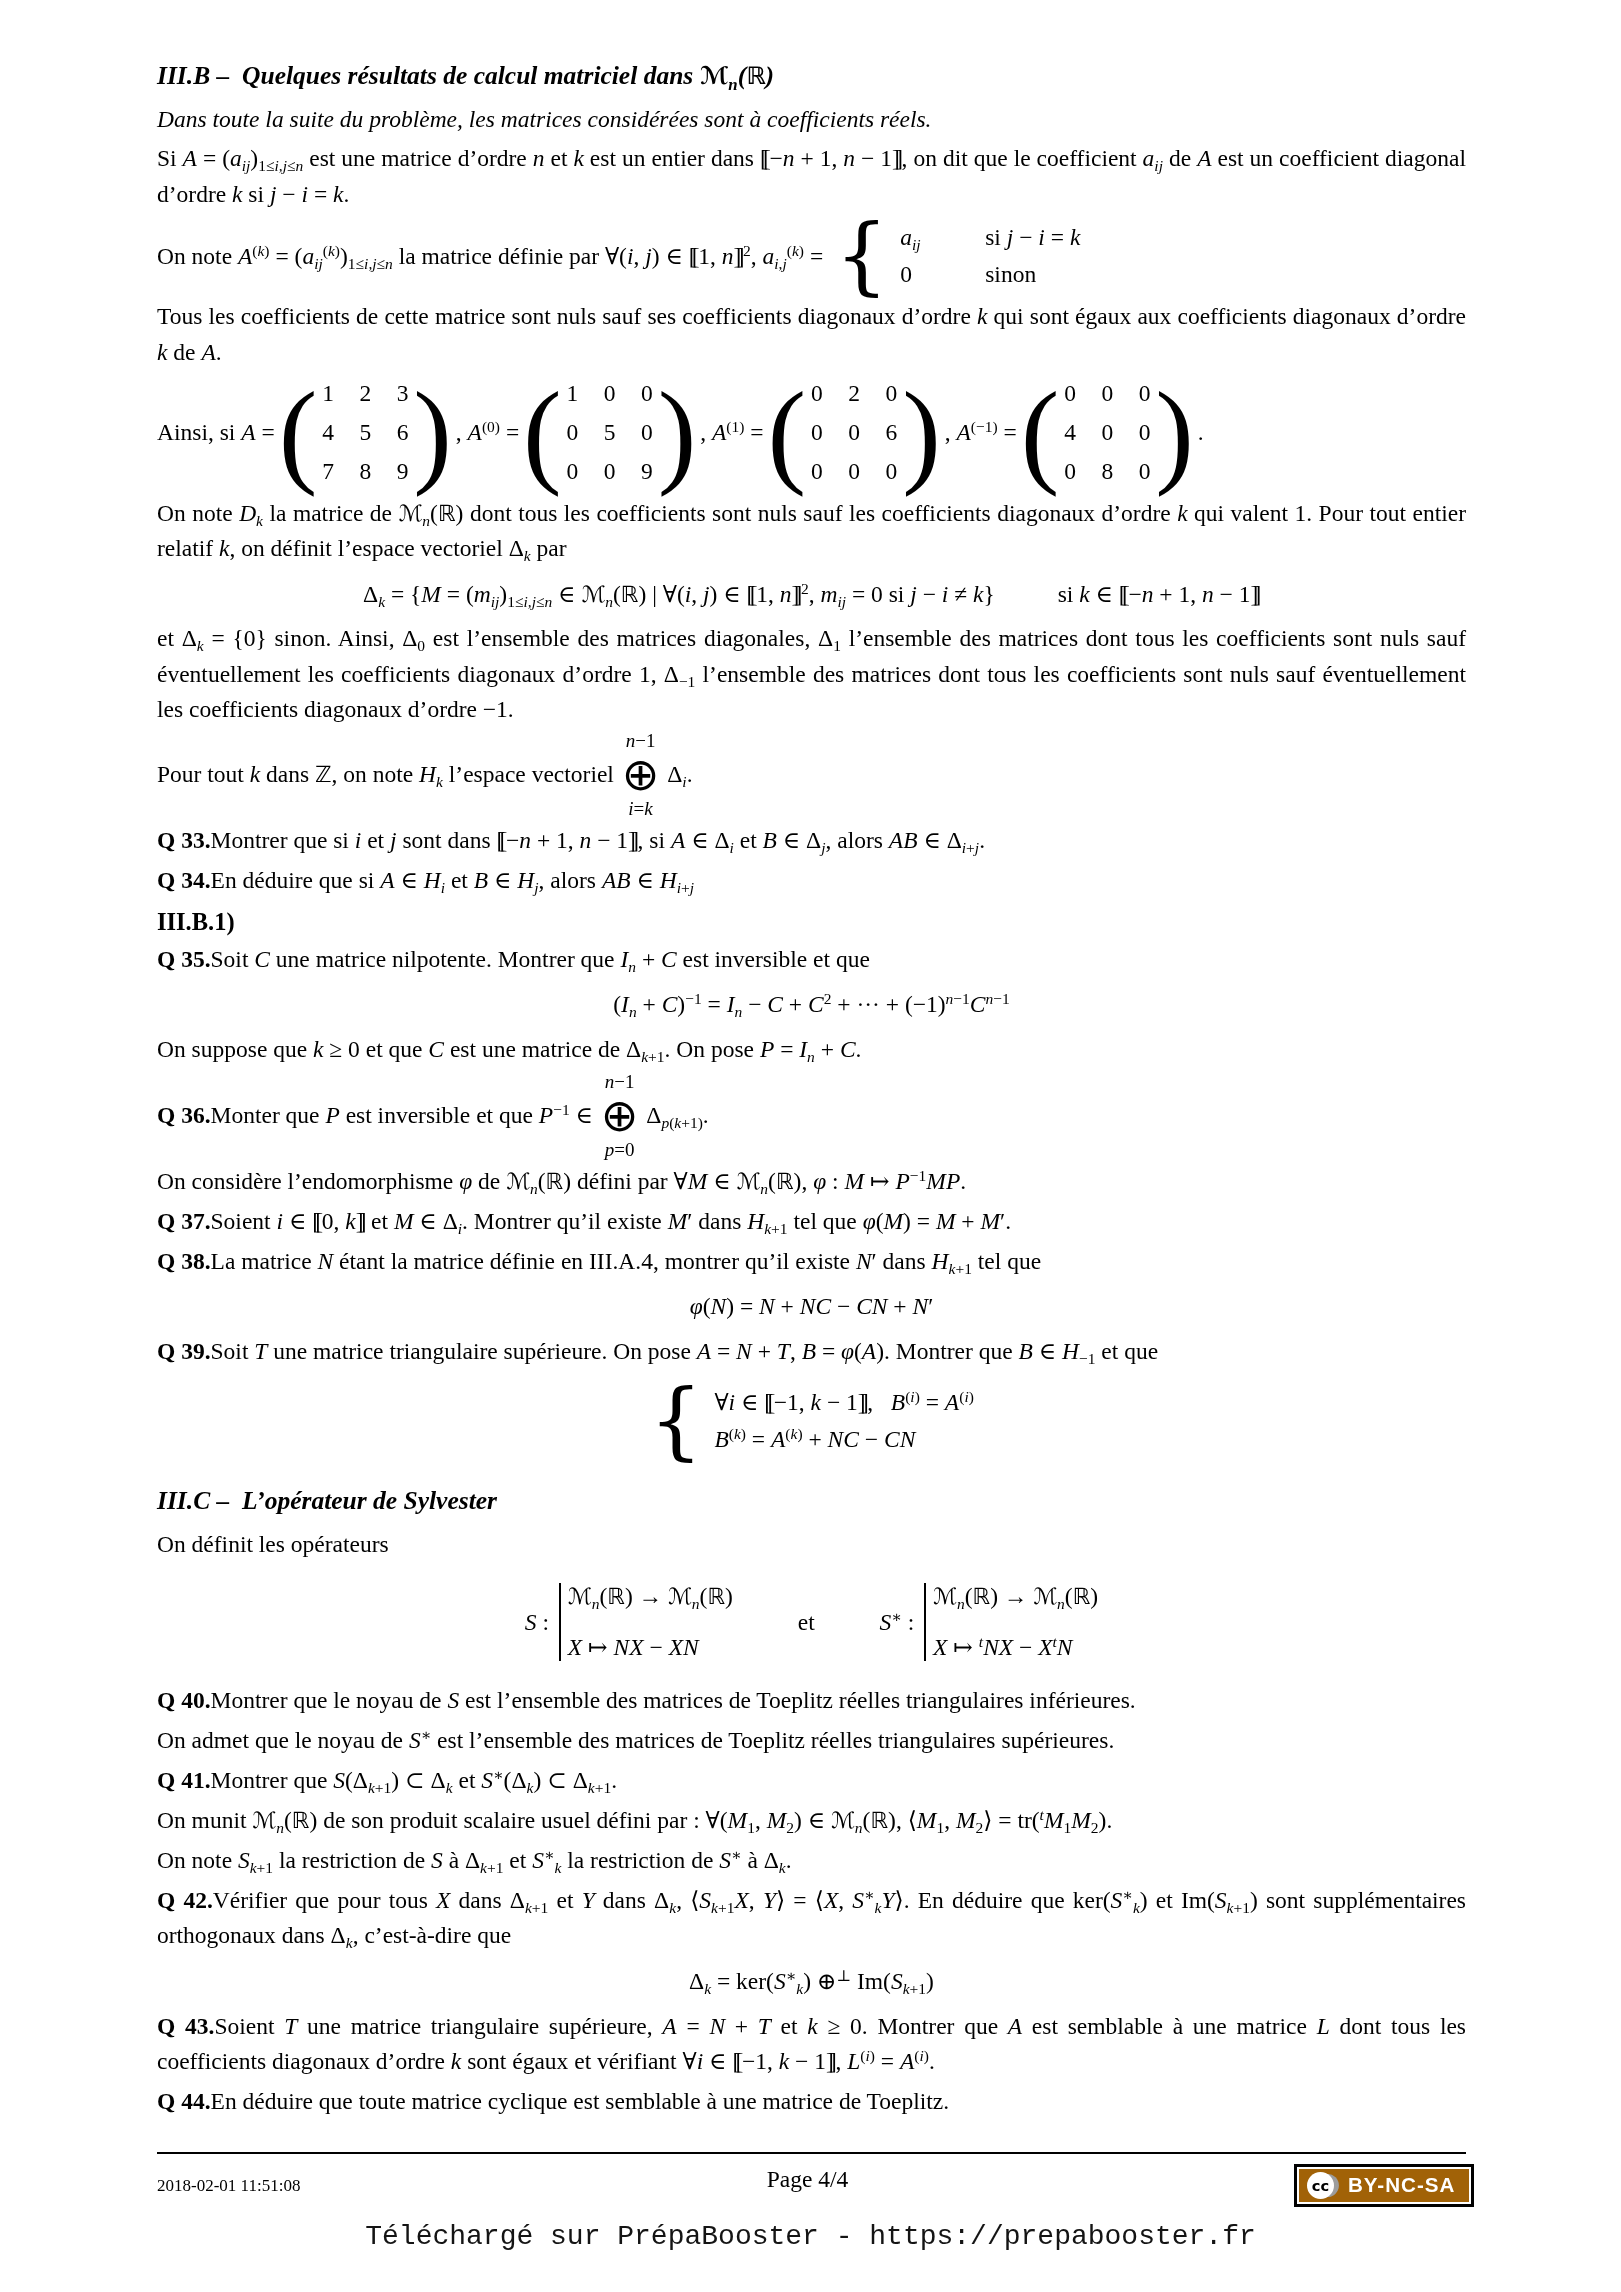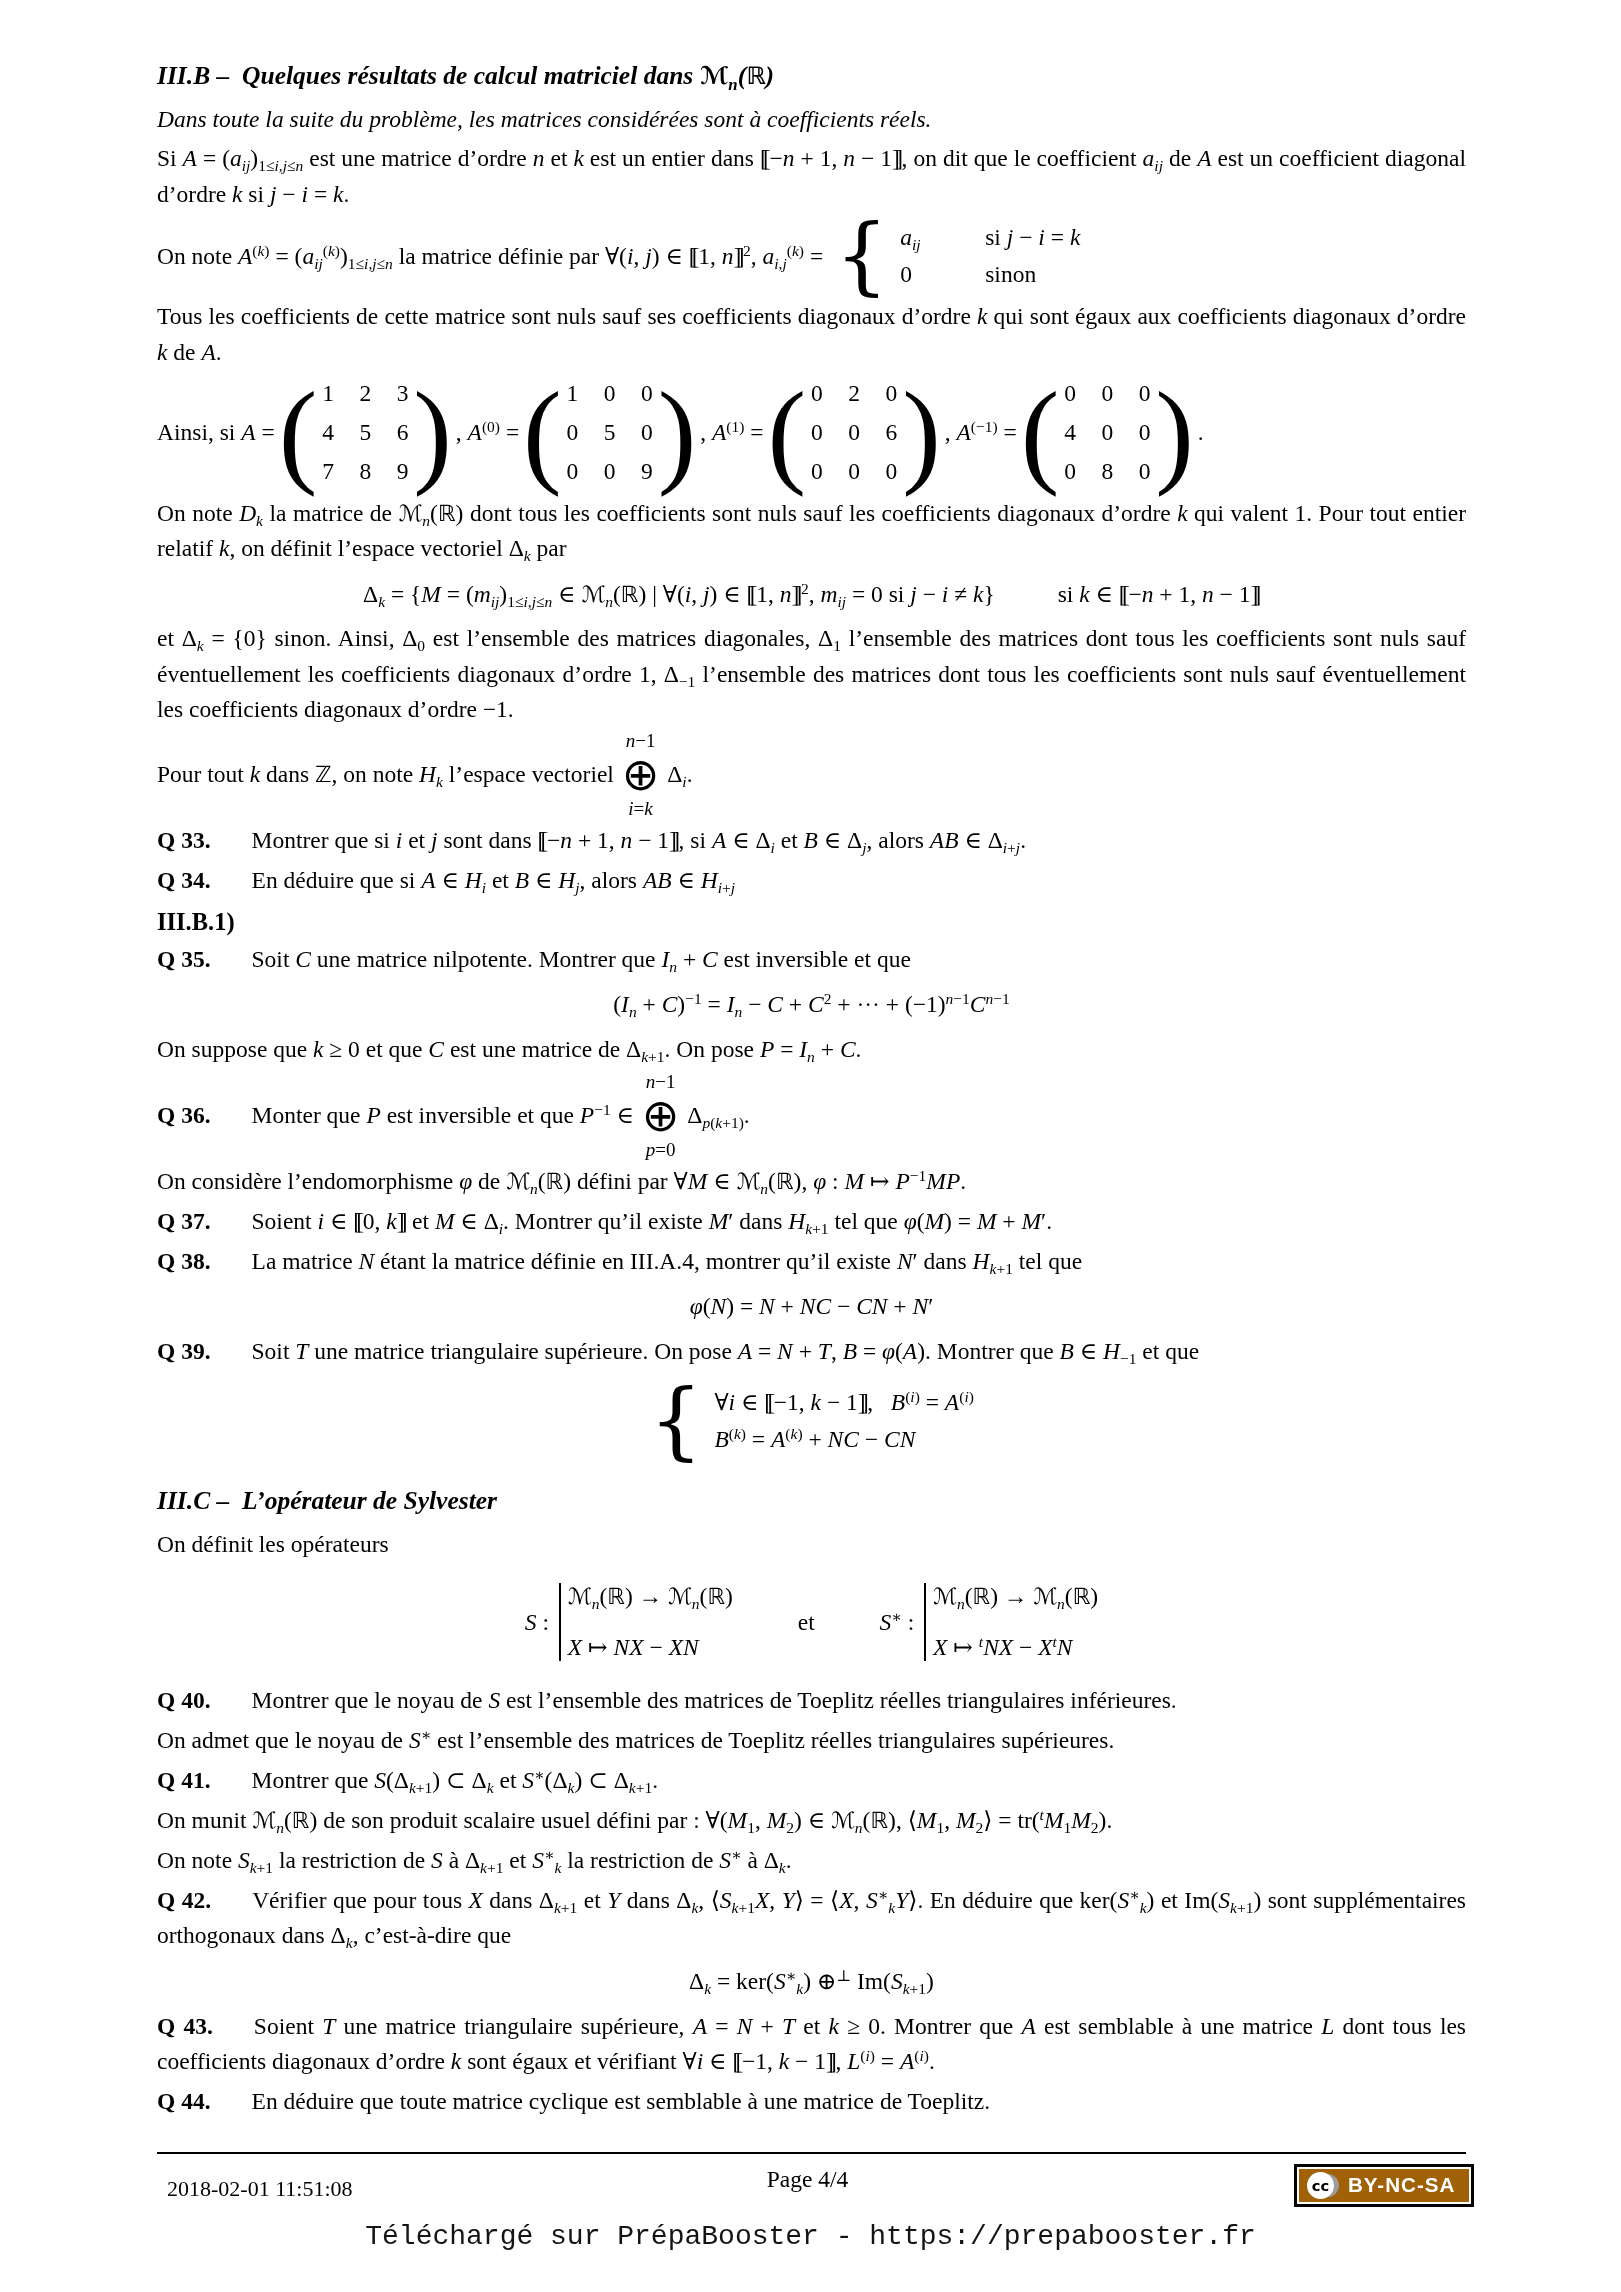"Q 33." .qlabel { margin-right: 41px -> none }
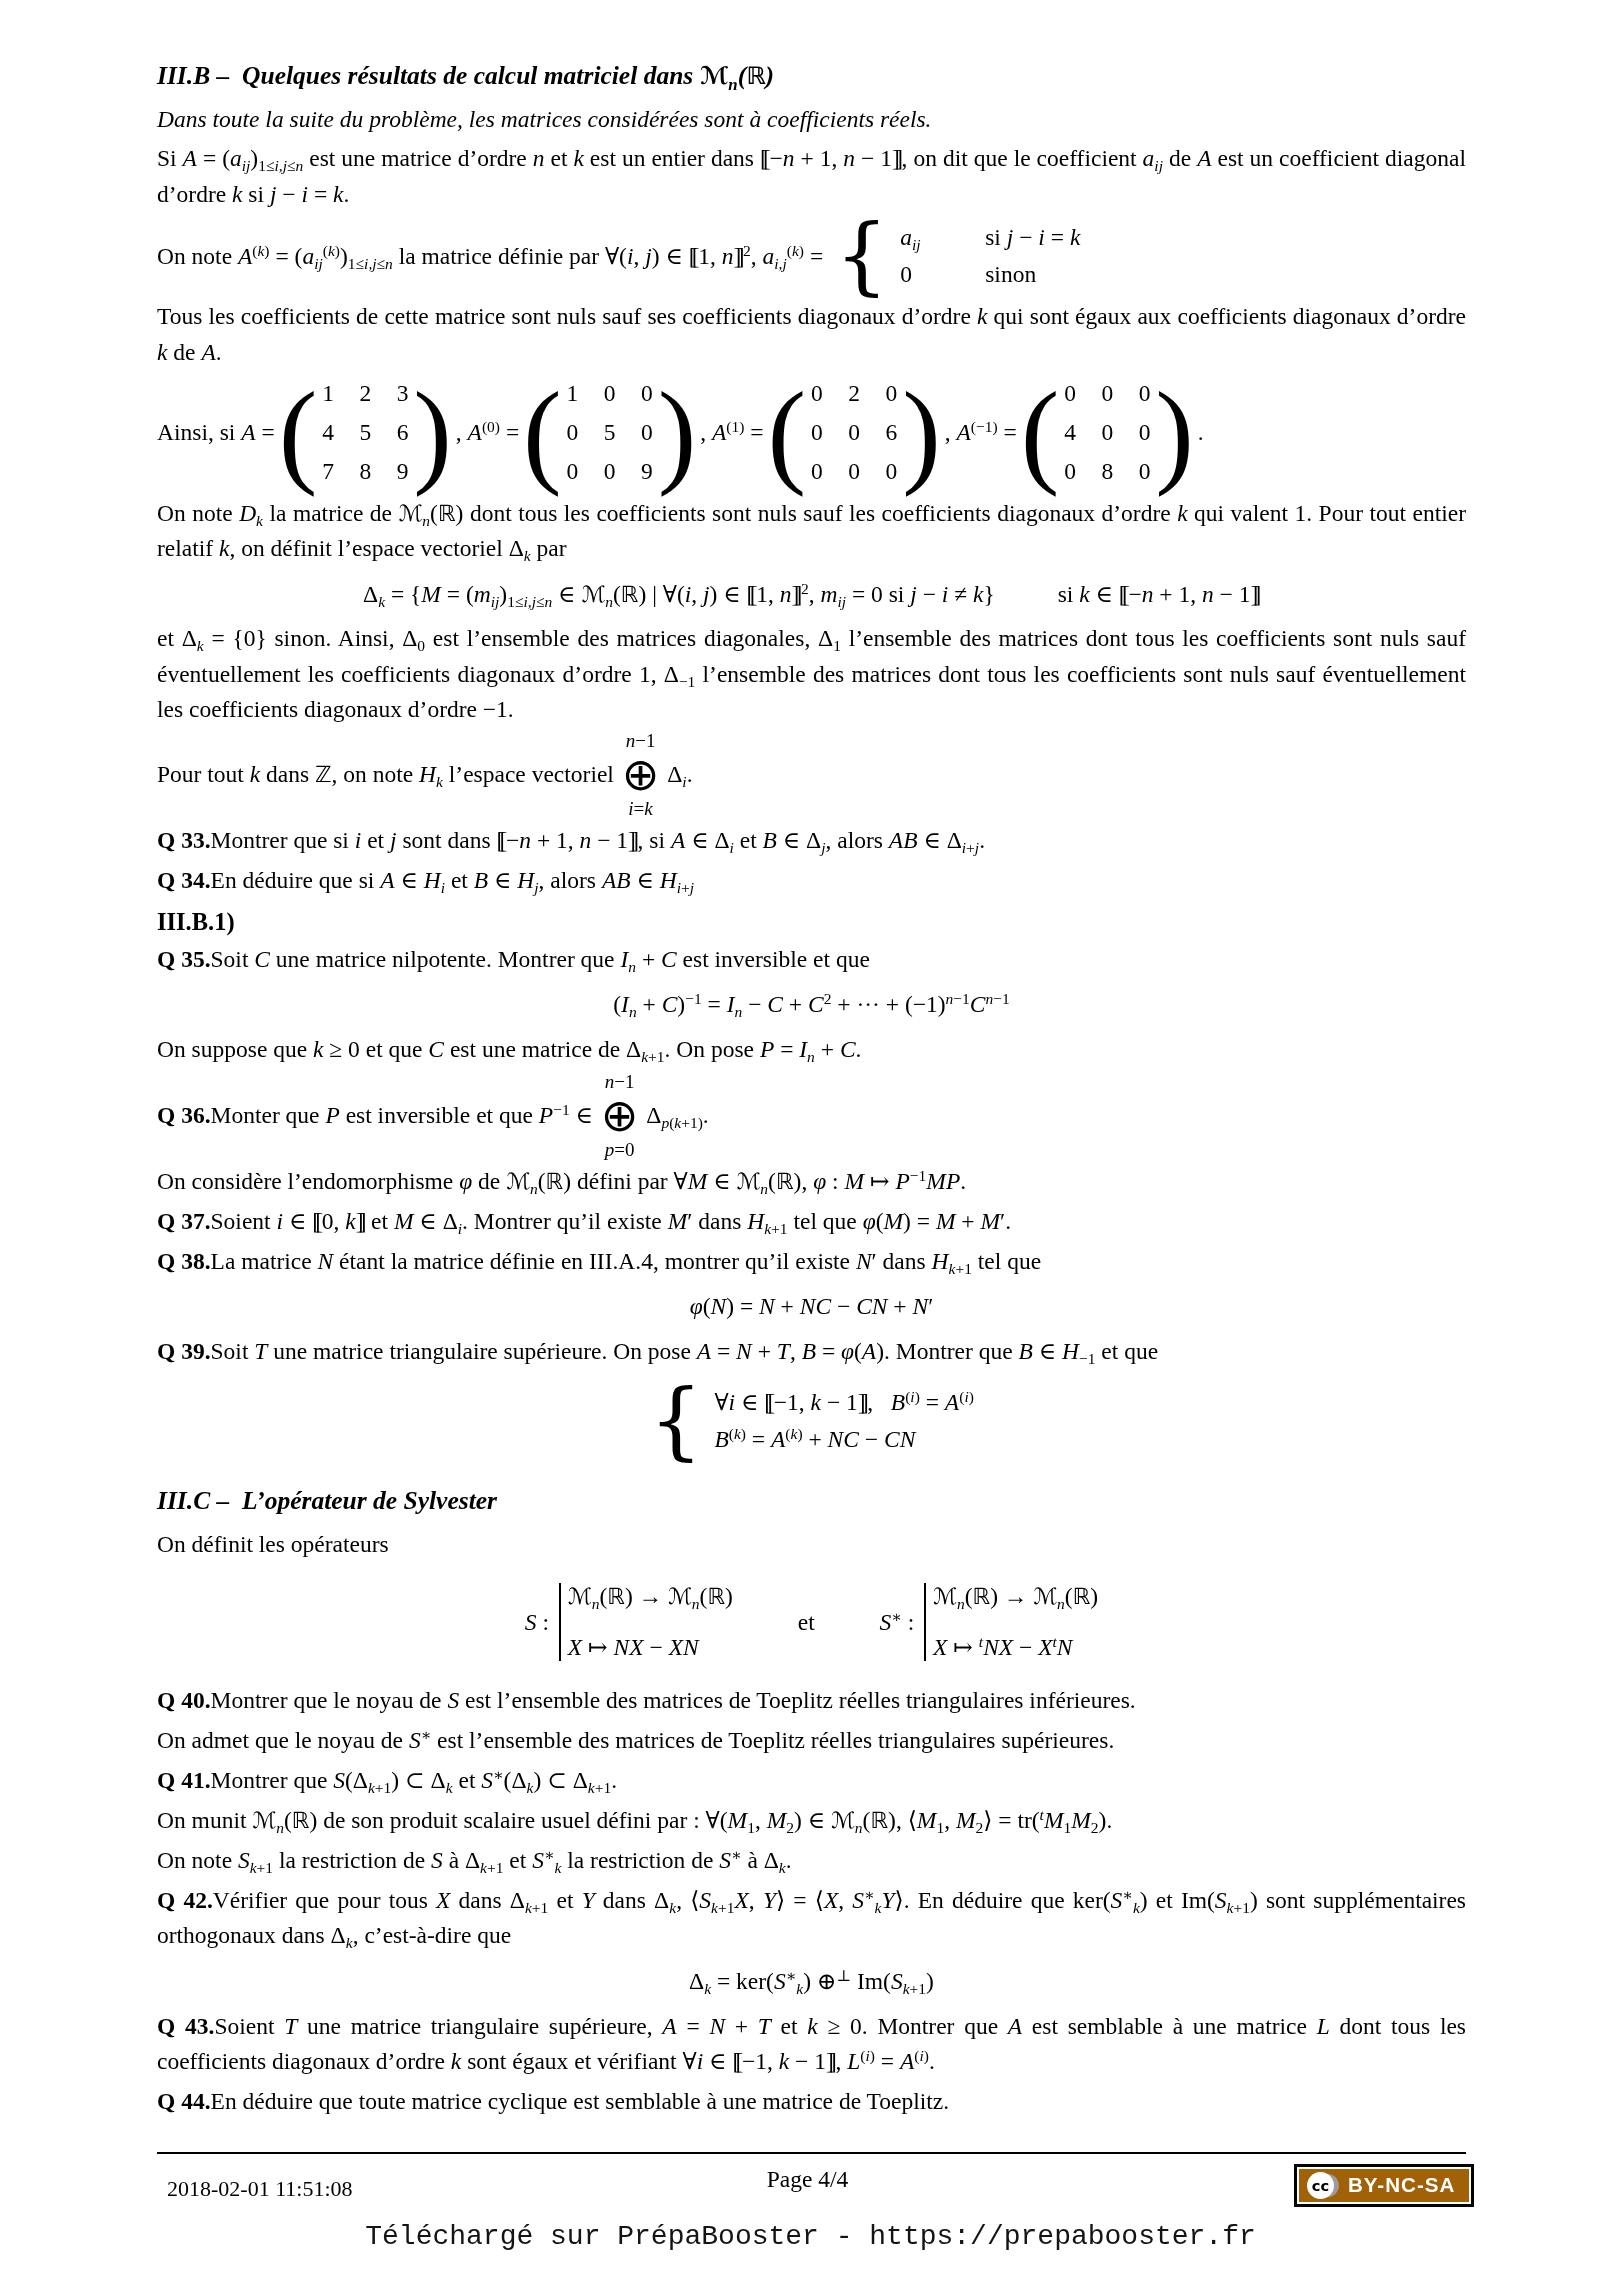"2018-02-01 11:51:08" .stamp { font-size: 22px -> 17px; left: 10px -> 0 }
